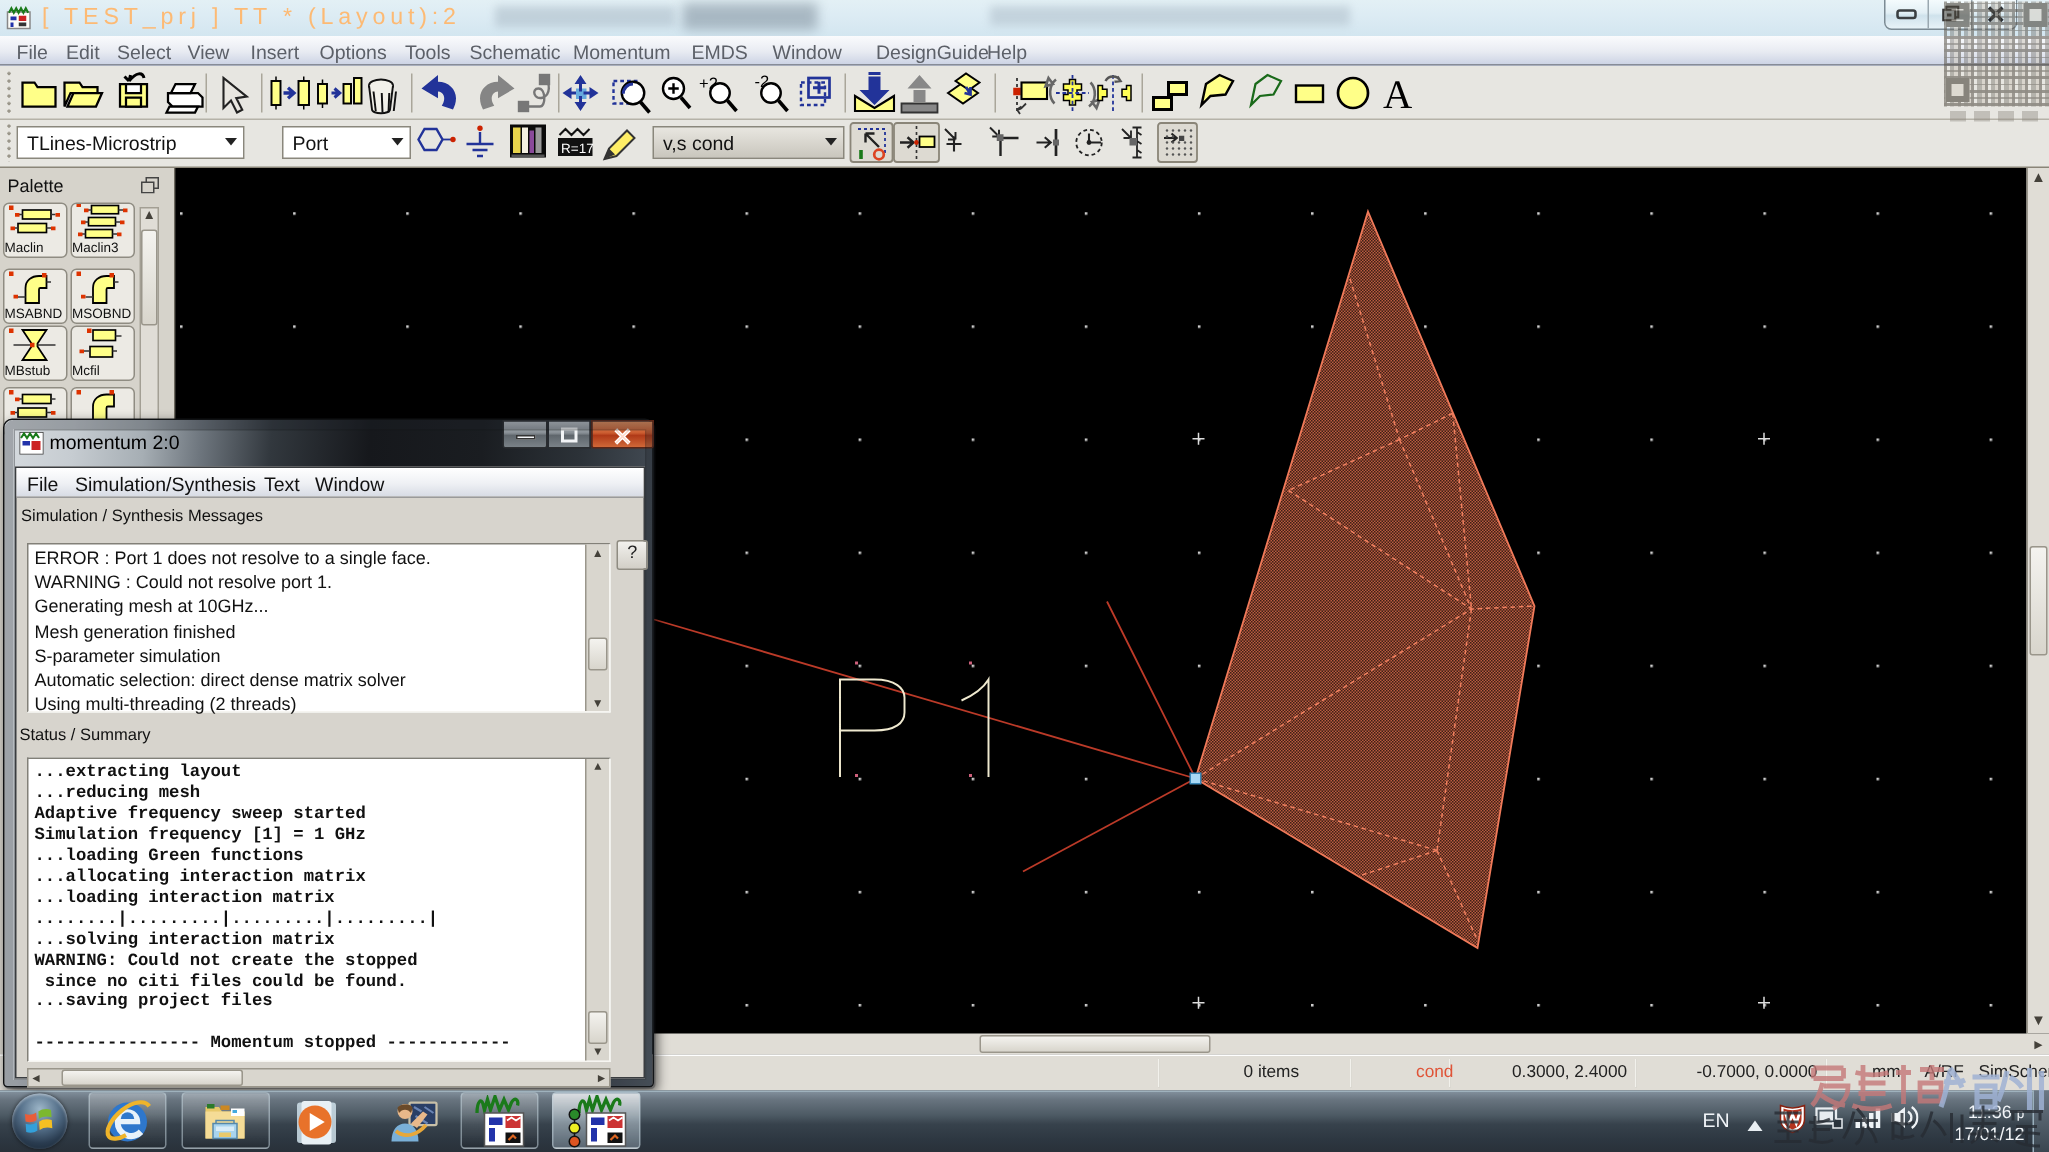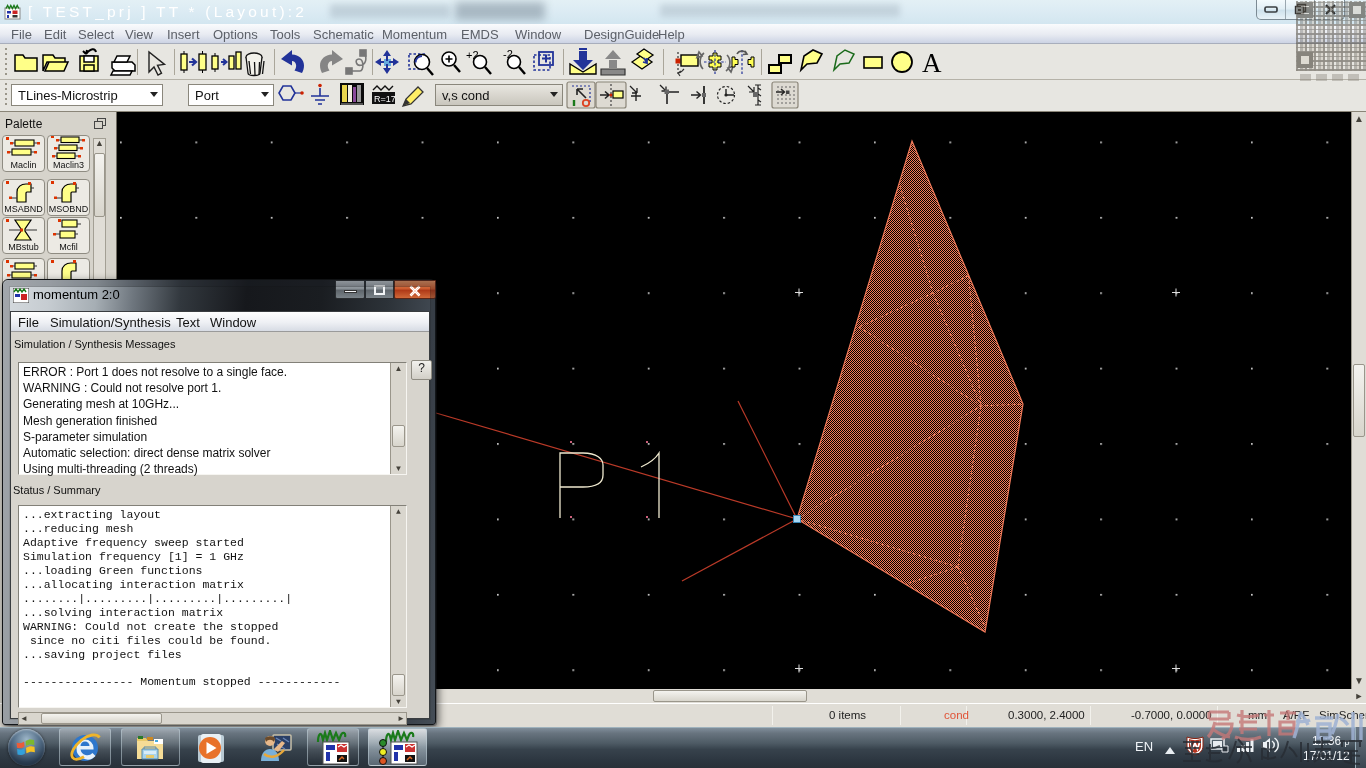"[ TEST_prj ] TT *" #titletext { color: #ffffff -> #fdba74 }
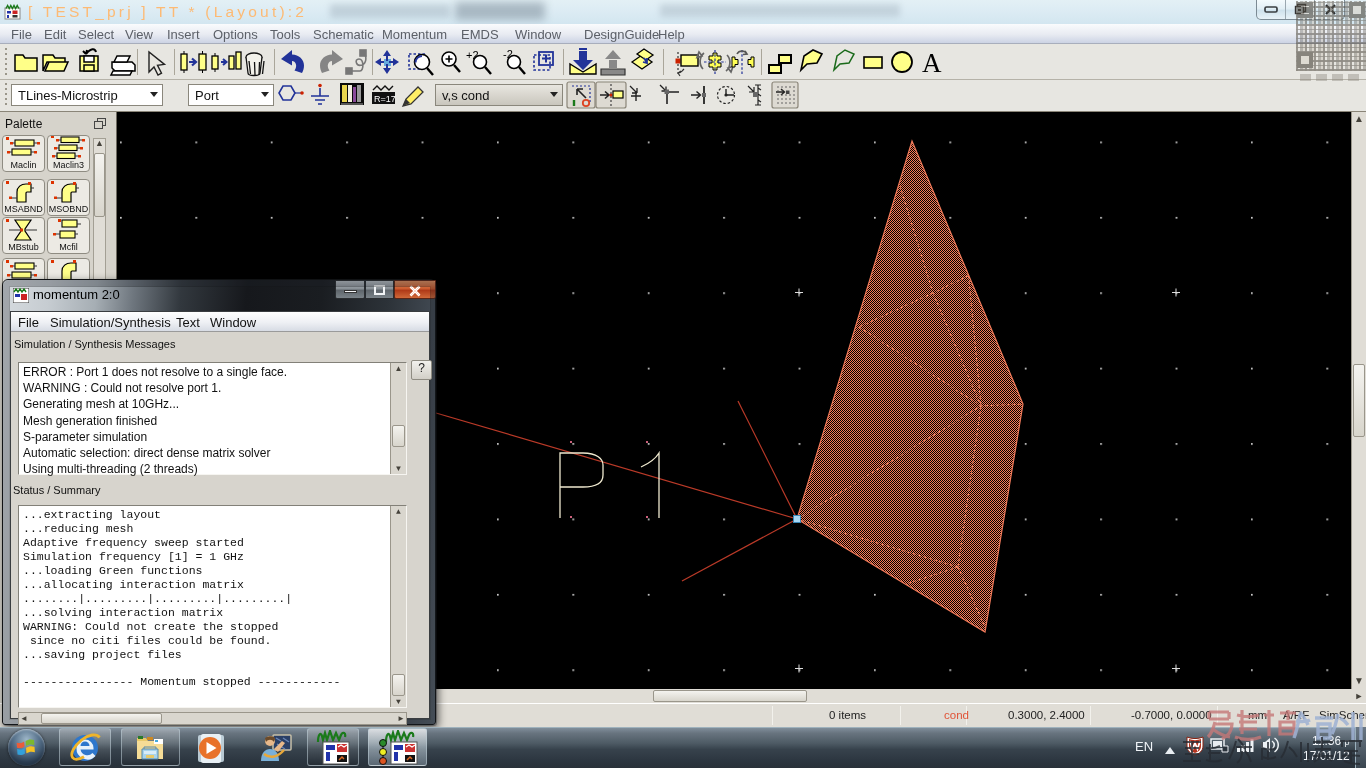"Maclin" .pbtn .cap { text-align: center -> left }
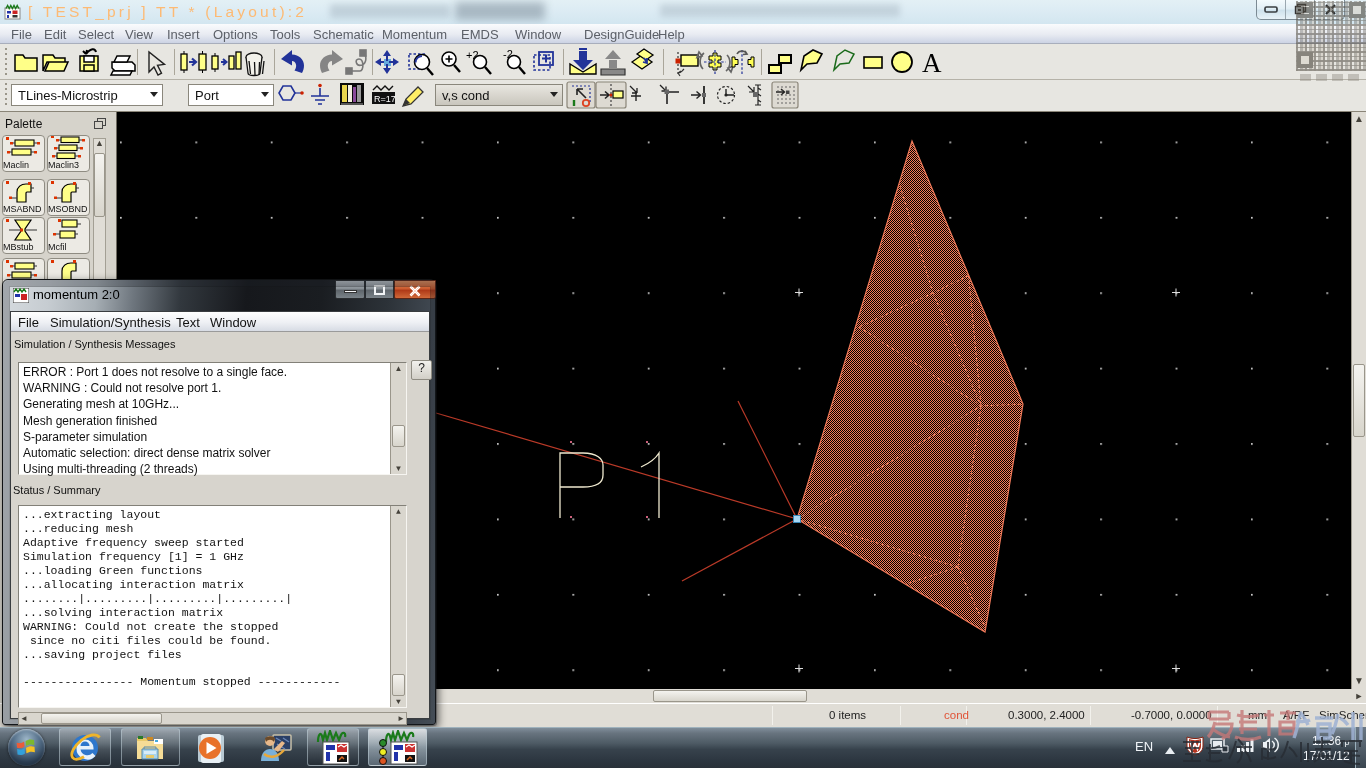"...extracting layout" .mline { font-weight: none -> bold }
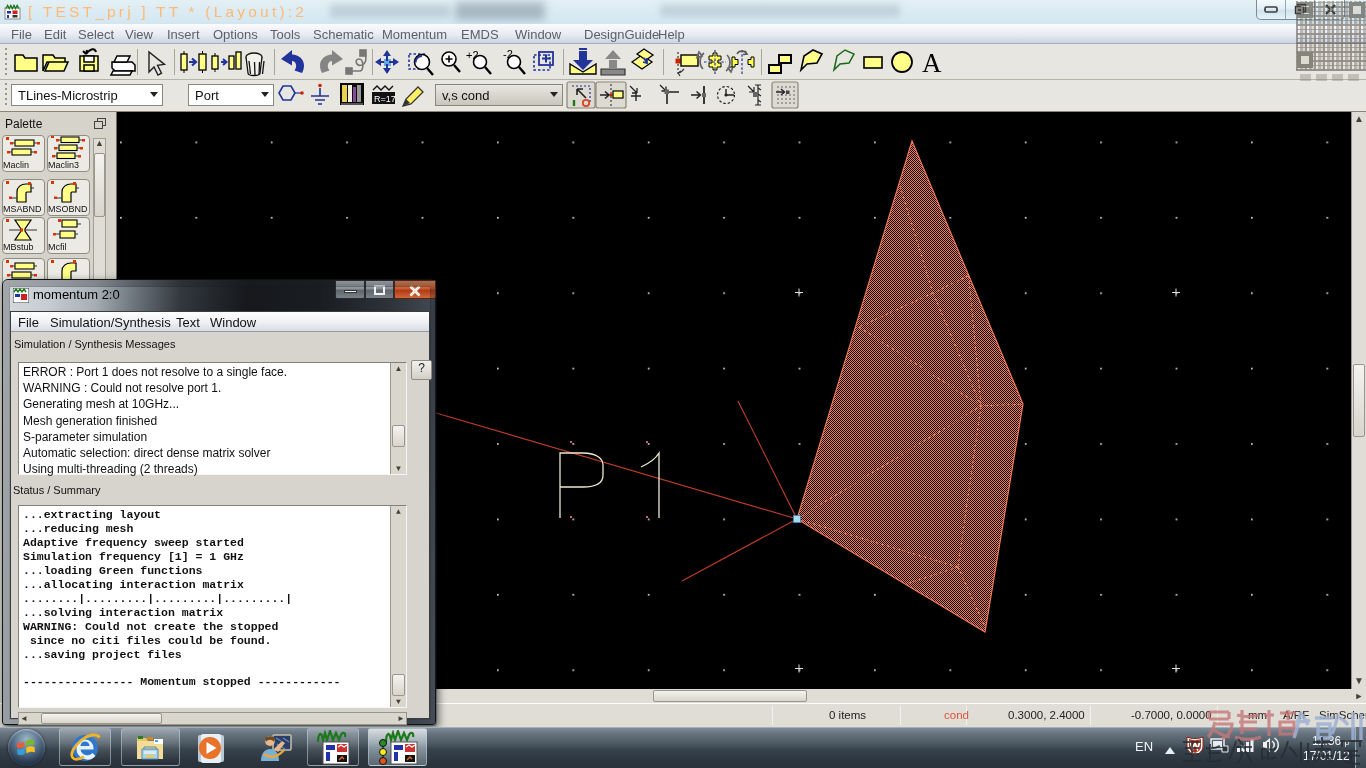"...loading interaction matrix" div.mline { html: none -> <div>...loading interaction matrix</div> }
